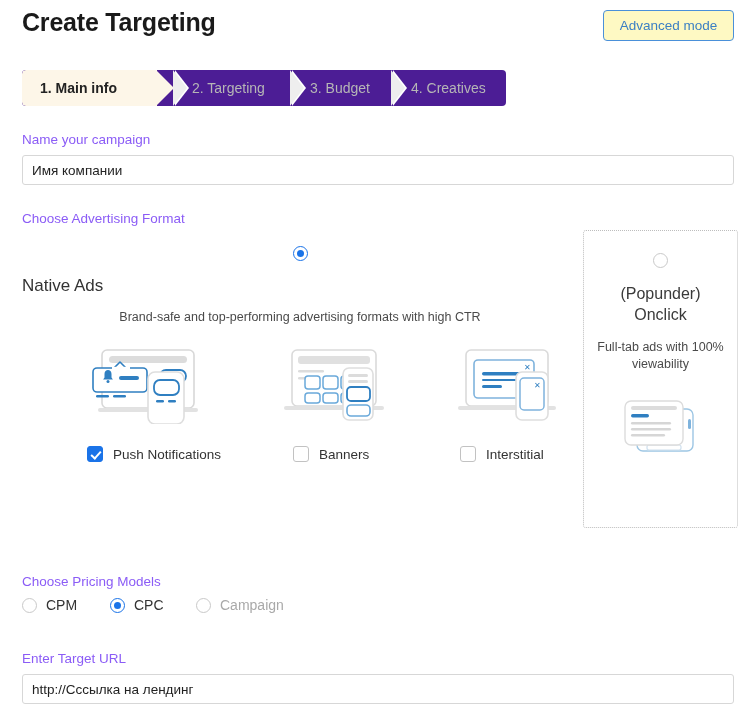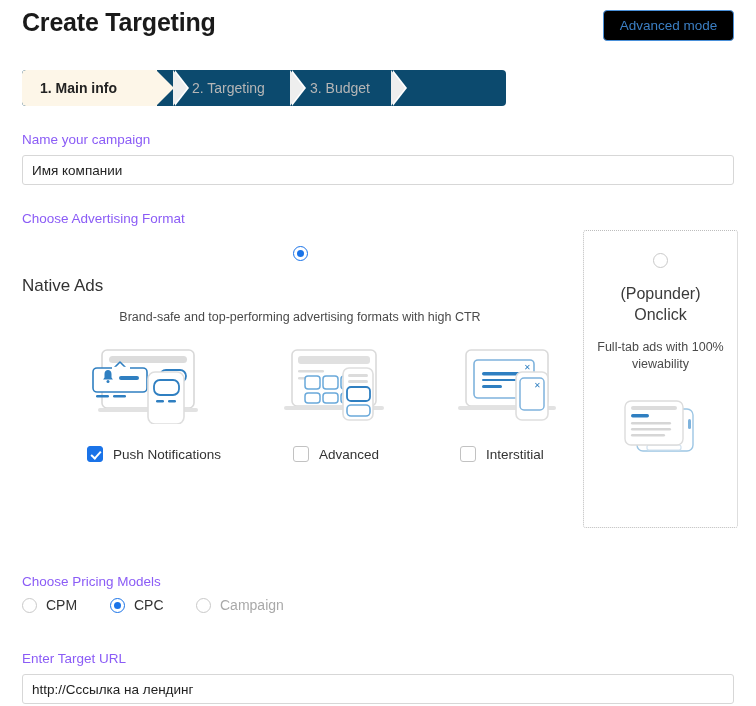"Advanced mode" .advanced-btn { background: #000000 -> #fef9c3 }
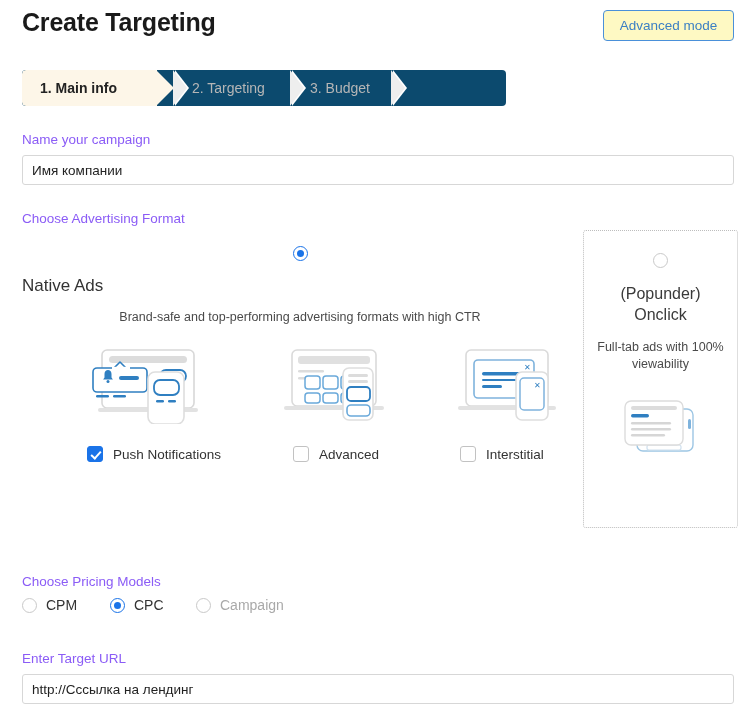"1. Main info" .steps { background: #0c4a6e -> #4c1d95 }
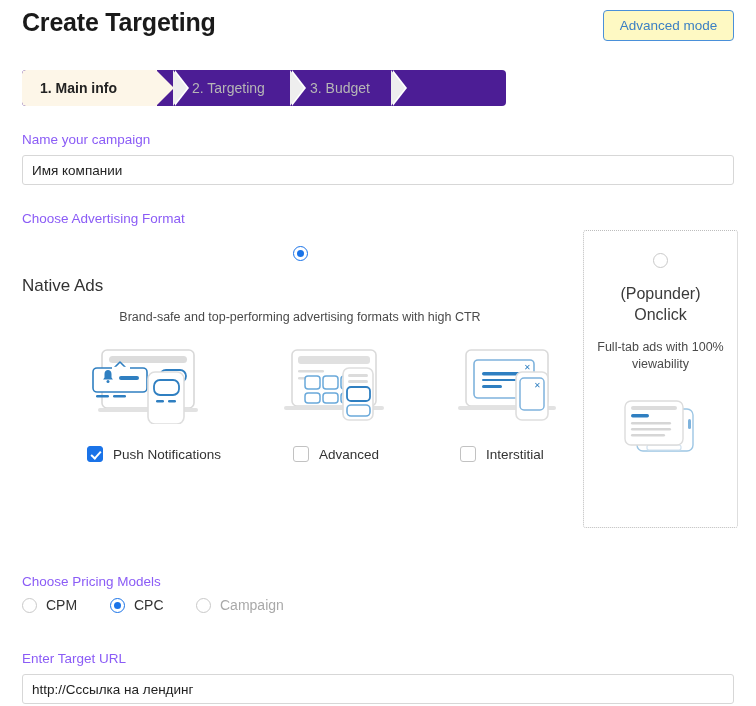"4. Creatives" div.step { html: none -> <div> <span>4. Creatives</span> </div> }
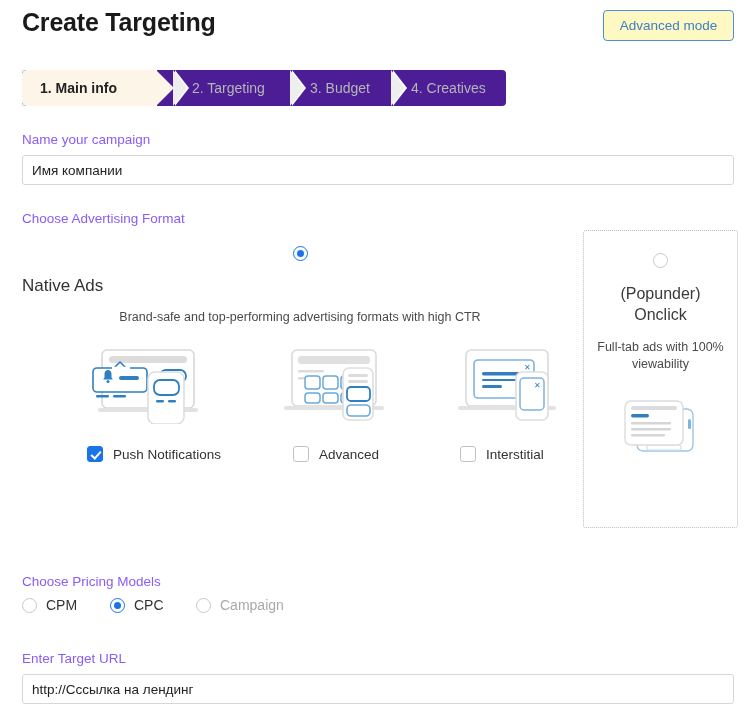"Advanced" span { text: Advanced -> Banners }
